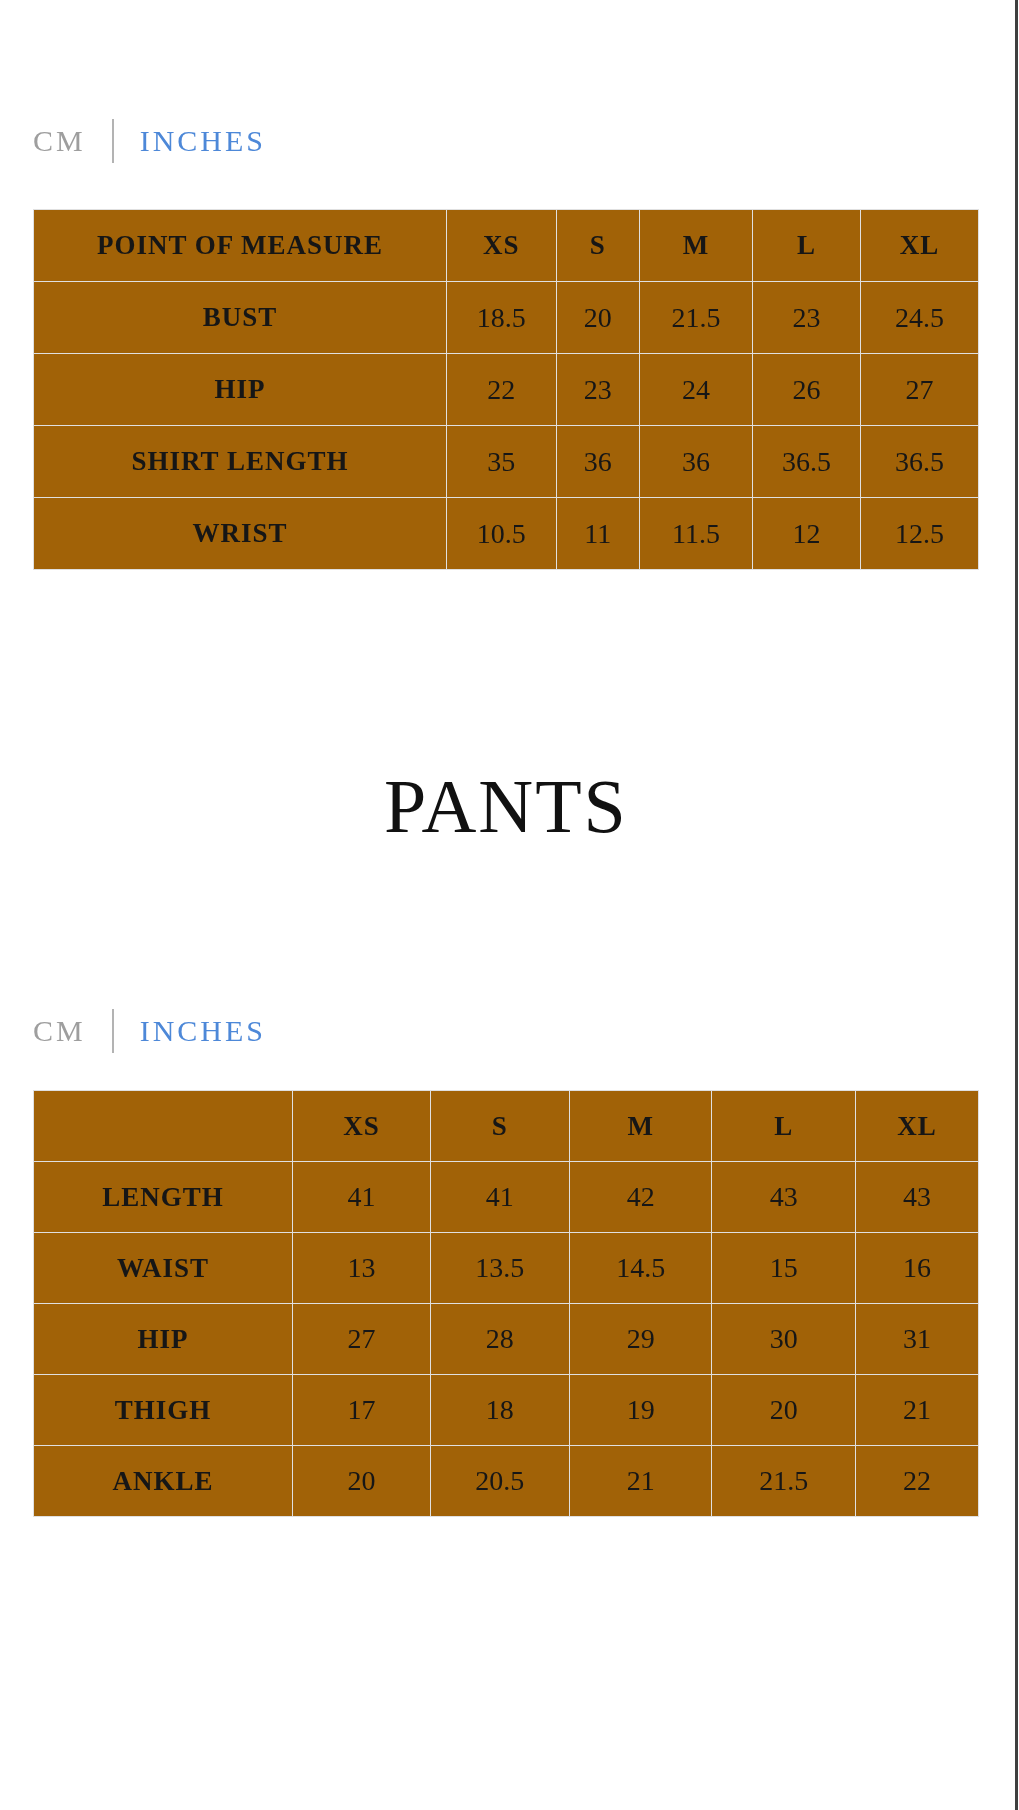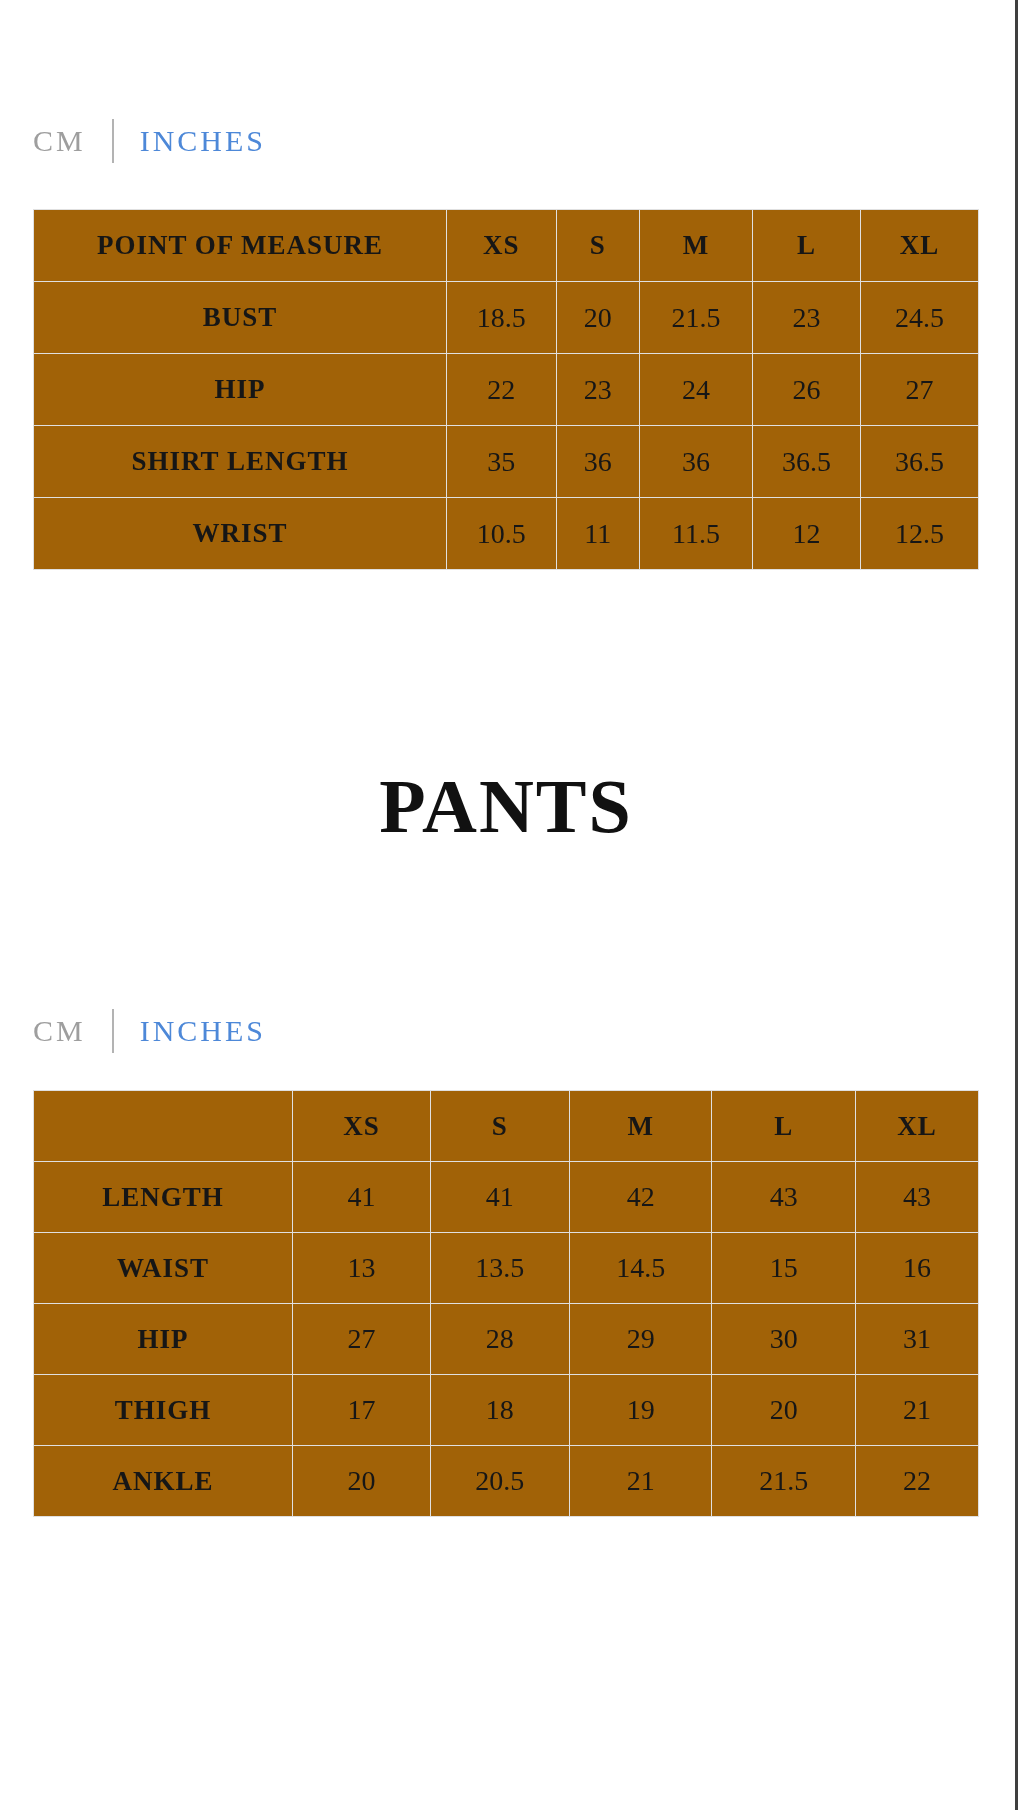"PANTS" .pants-heading { font-weight: bold -> normal }
